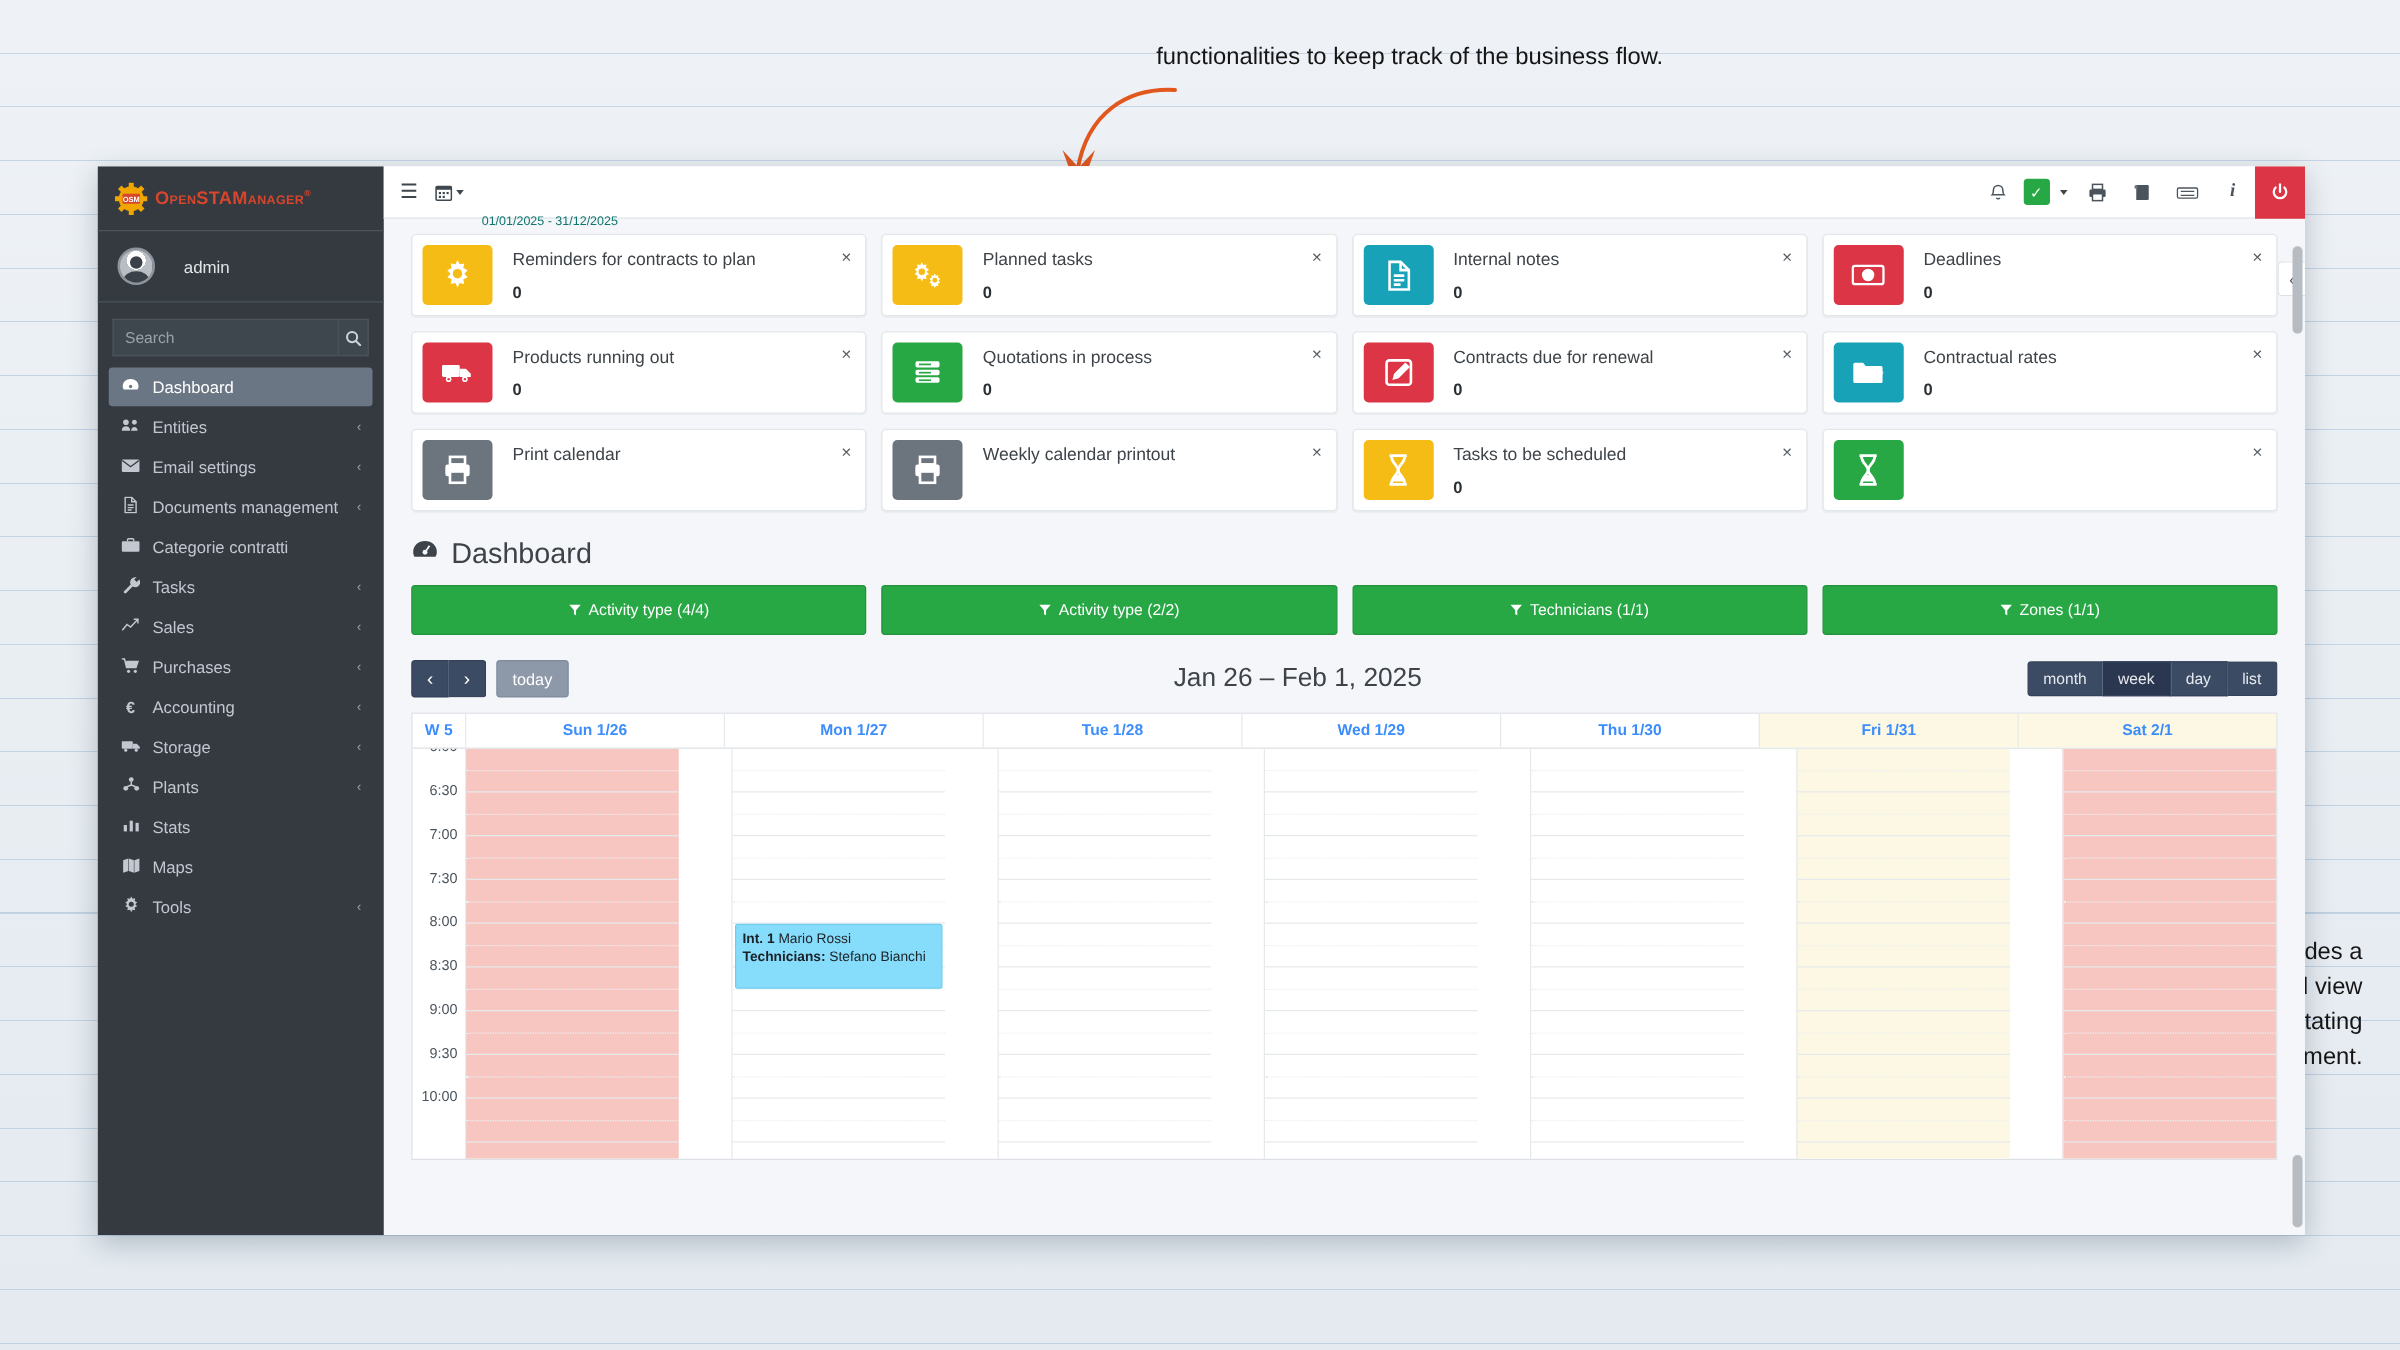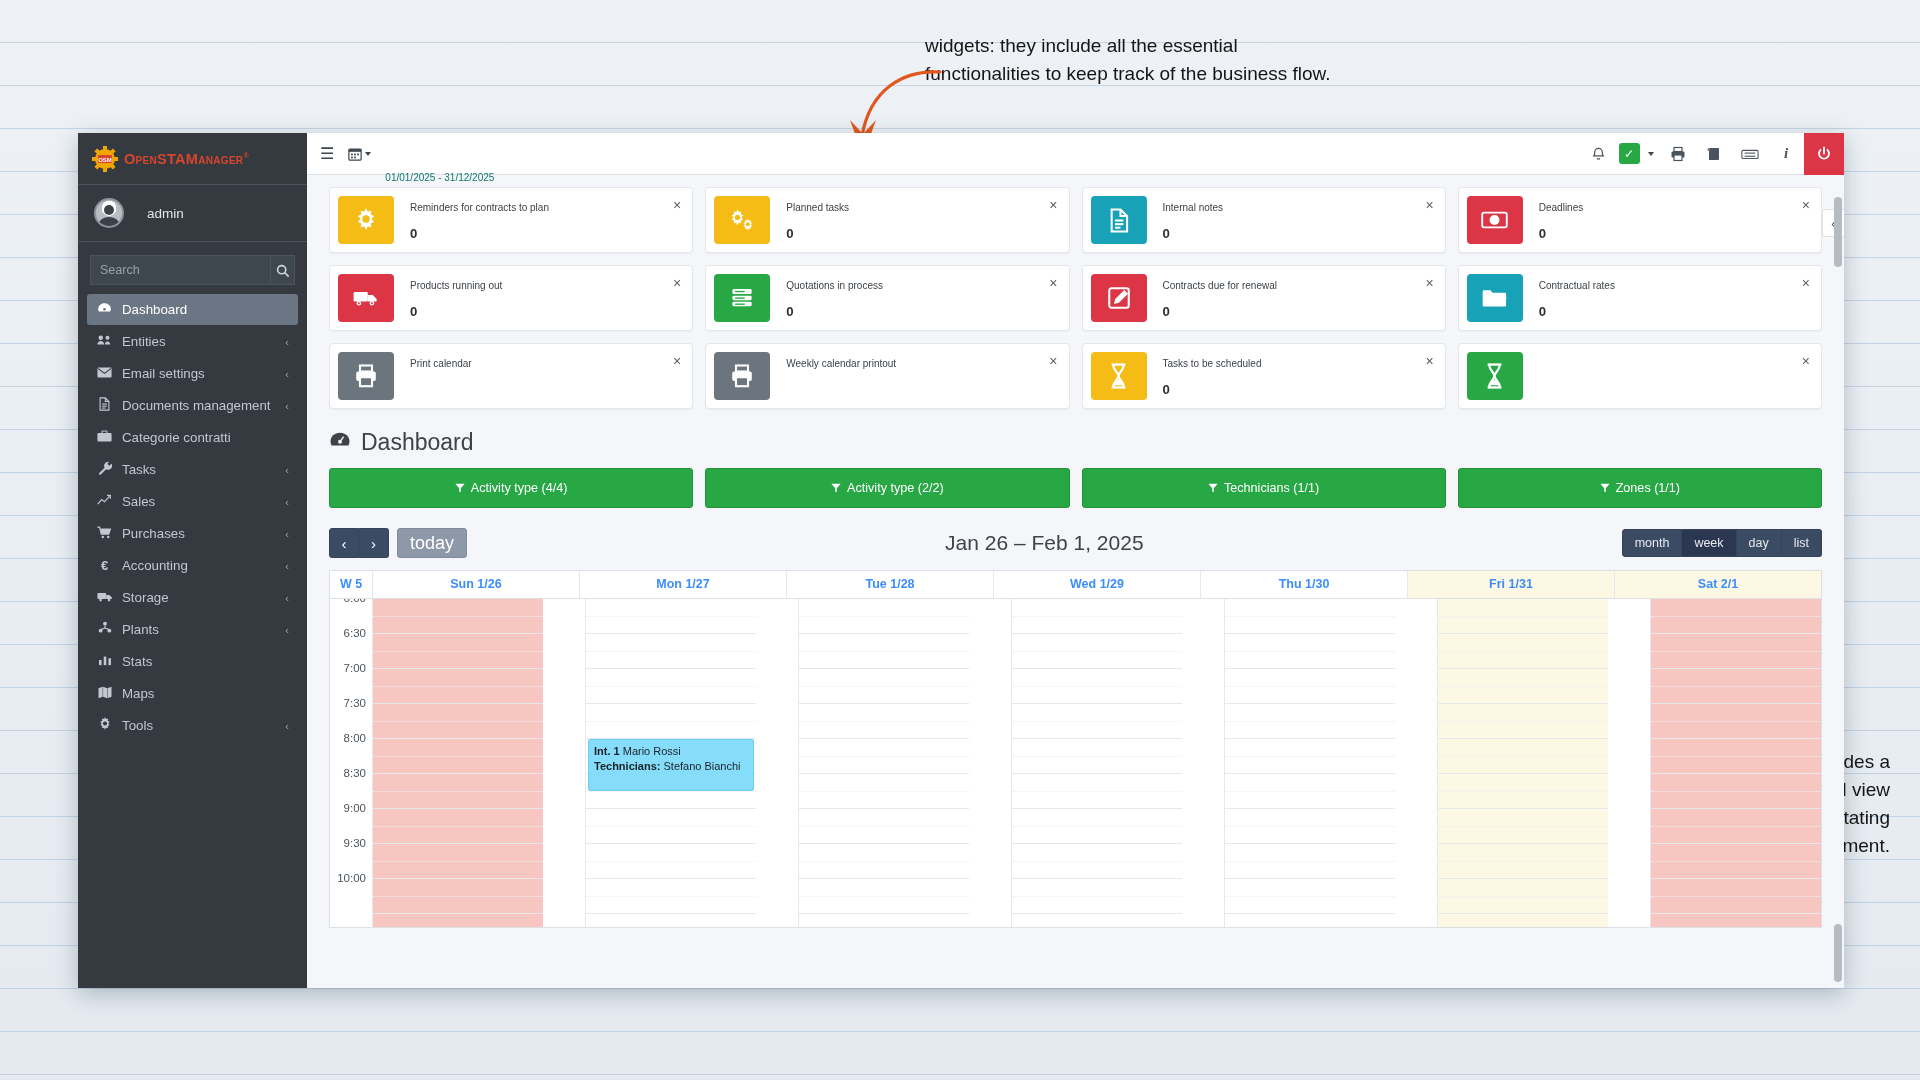"widgets: they include all the" div { html: <div>widgets: they include all the essential</div> -> none }
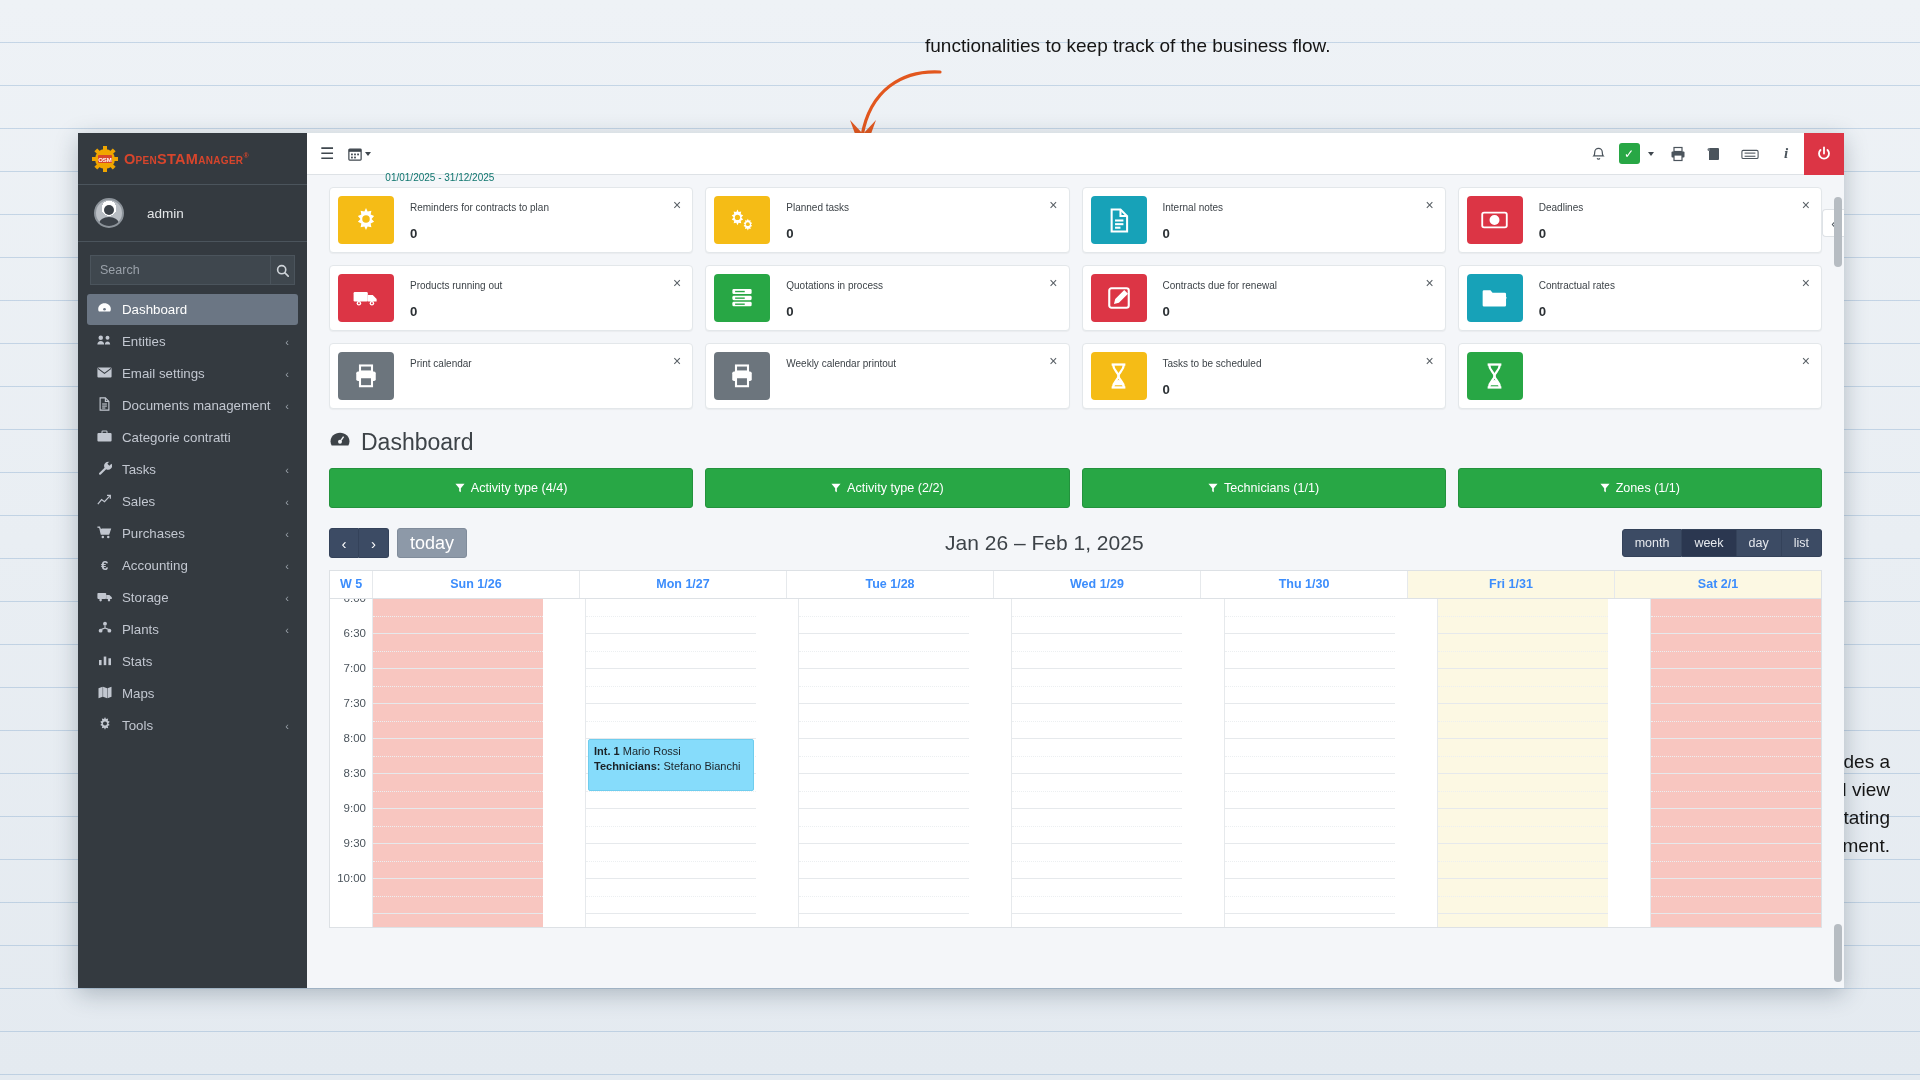"Reminders for contracts to plan" .w-title { font-size: 10px -> 14px }
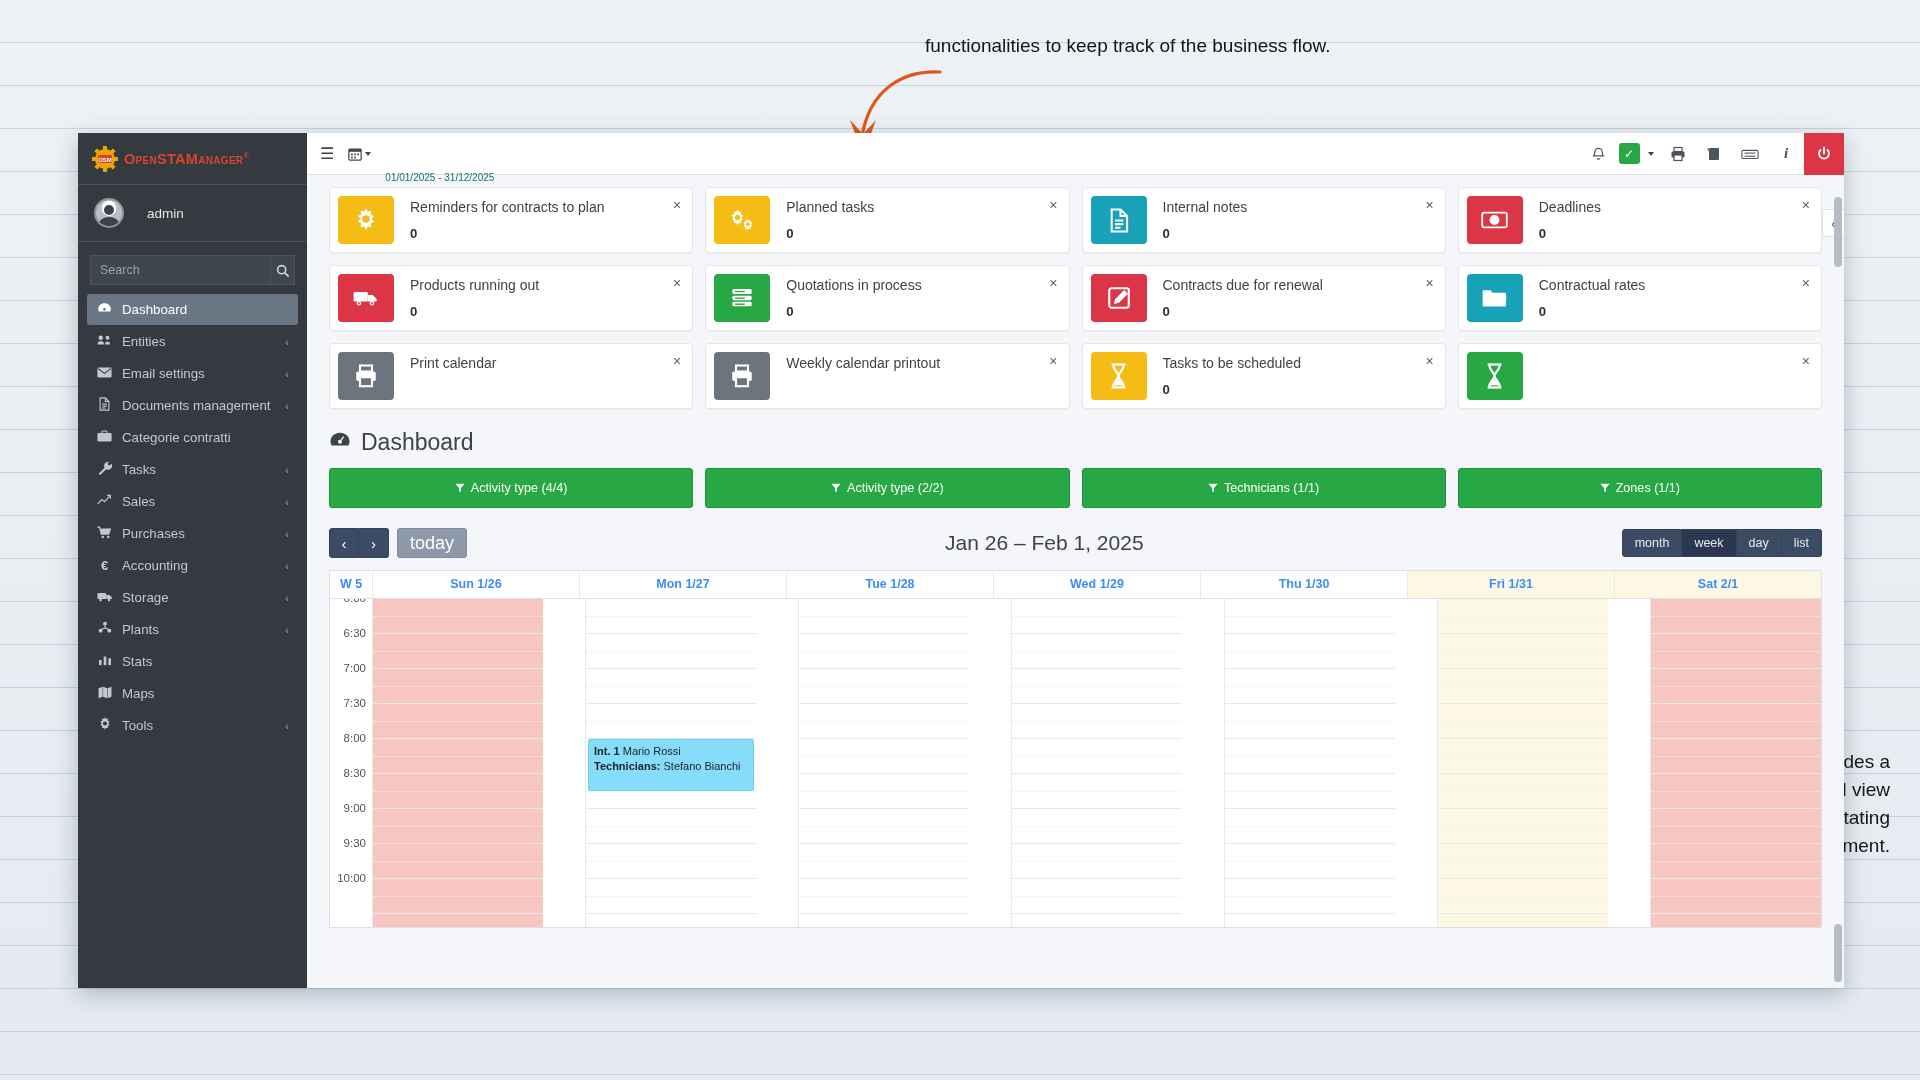"today" .today-btn { font-size: 18px -> 13px }
